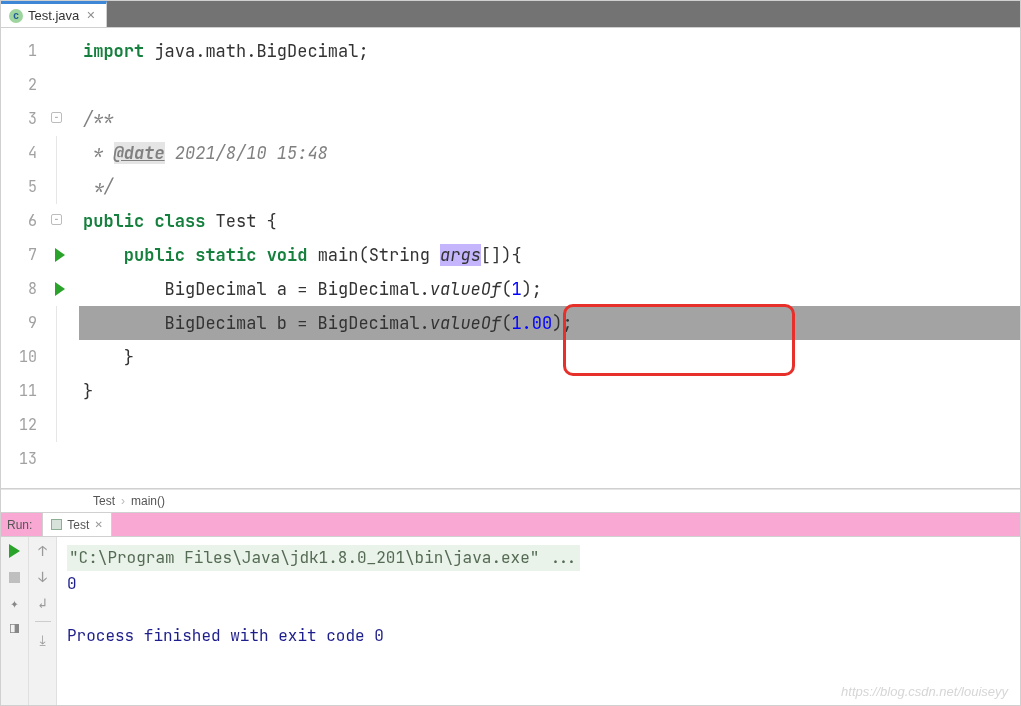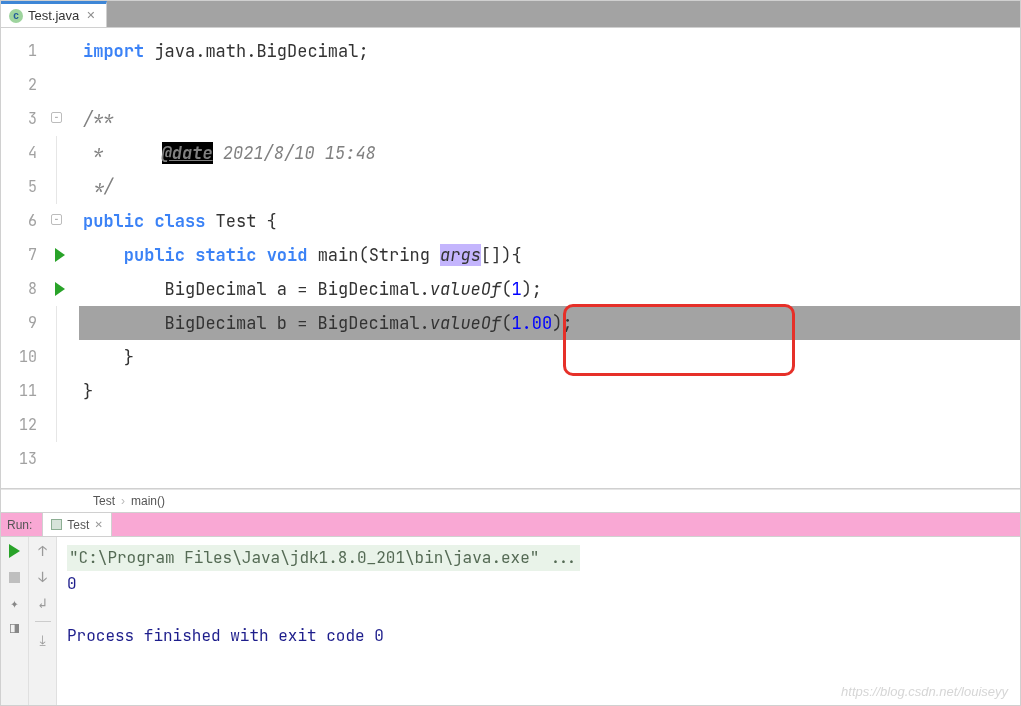"Test.java" .tabbar { background: #a3a3a3 -> #737373 }
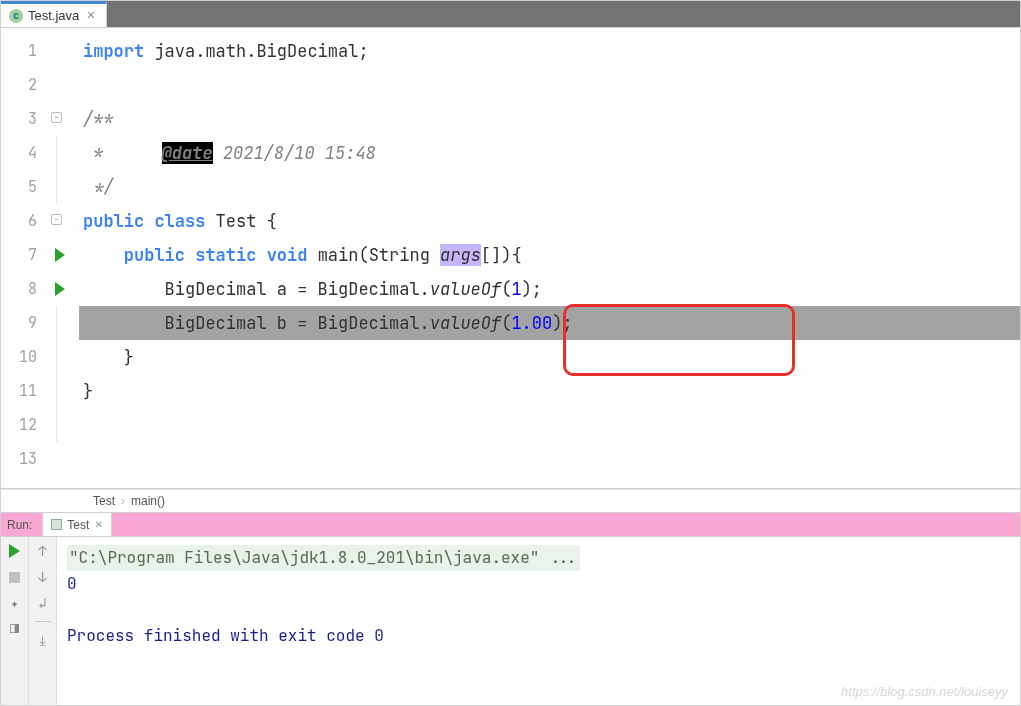"import" .kw { color: #3b82f6 -> #15803d }
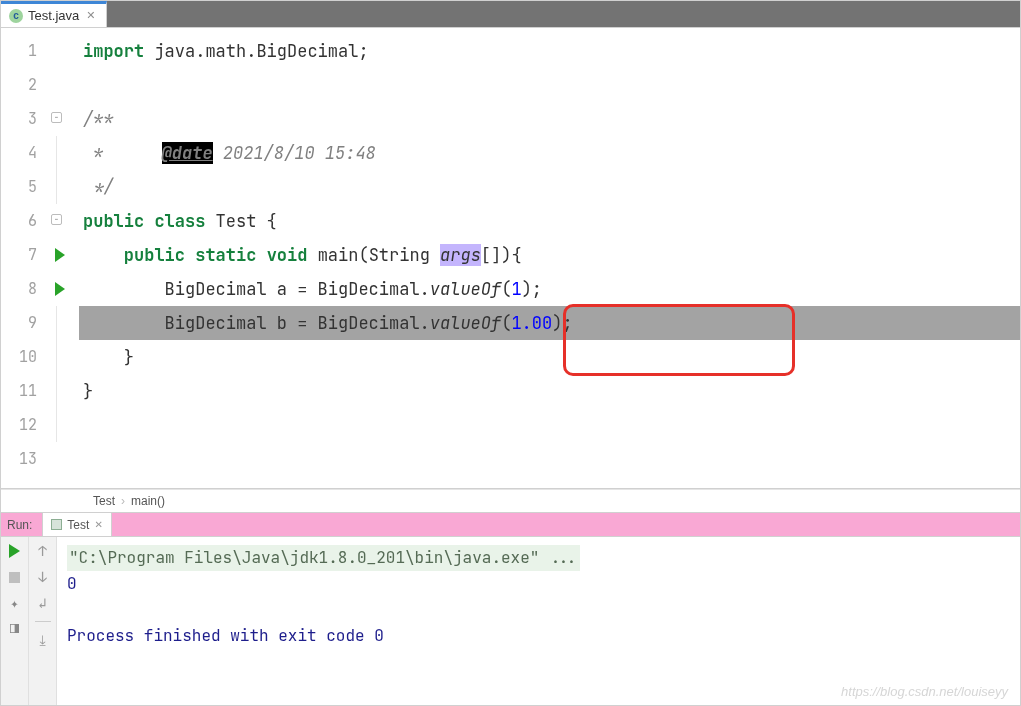"@date" .doctag.warn { background: #000000 -> #e5e5e5; margin-left: 48px -> none }
